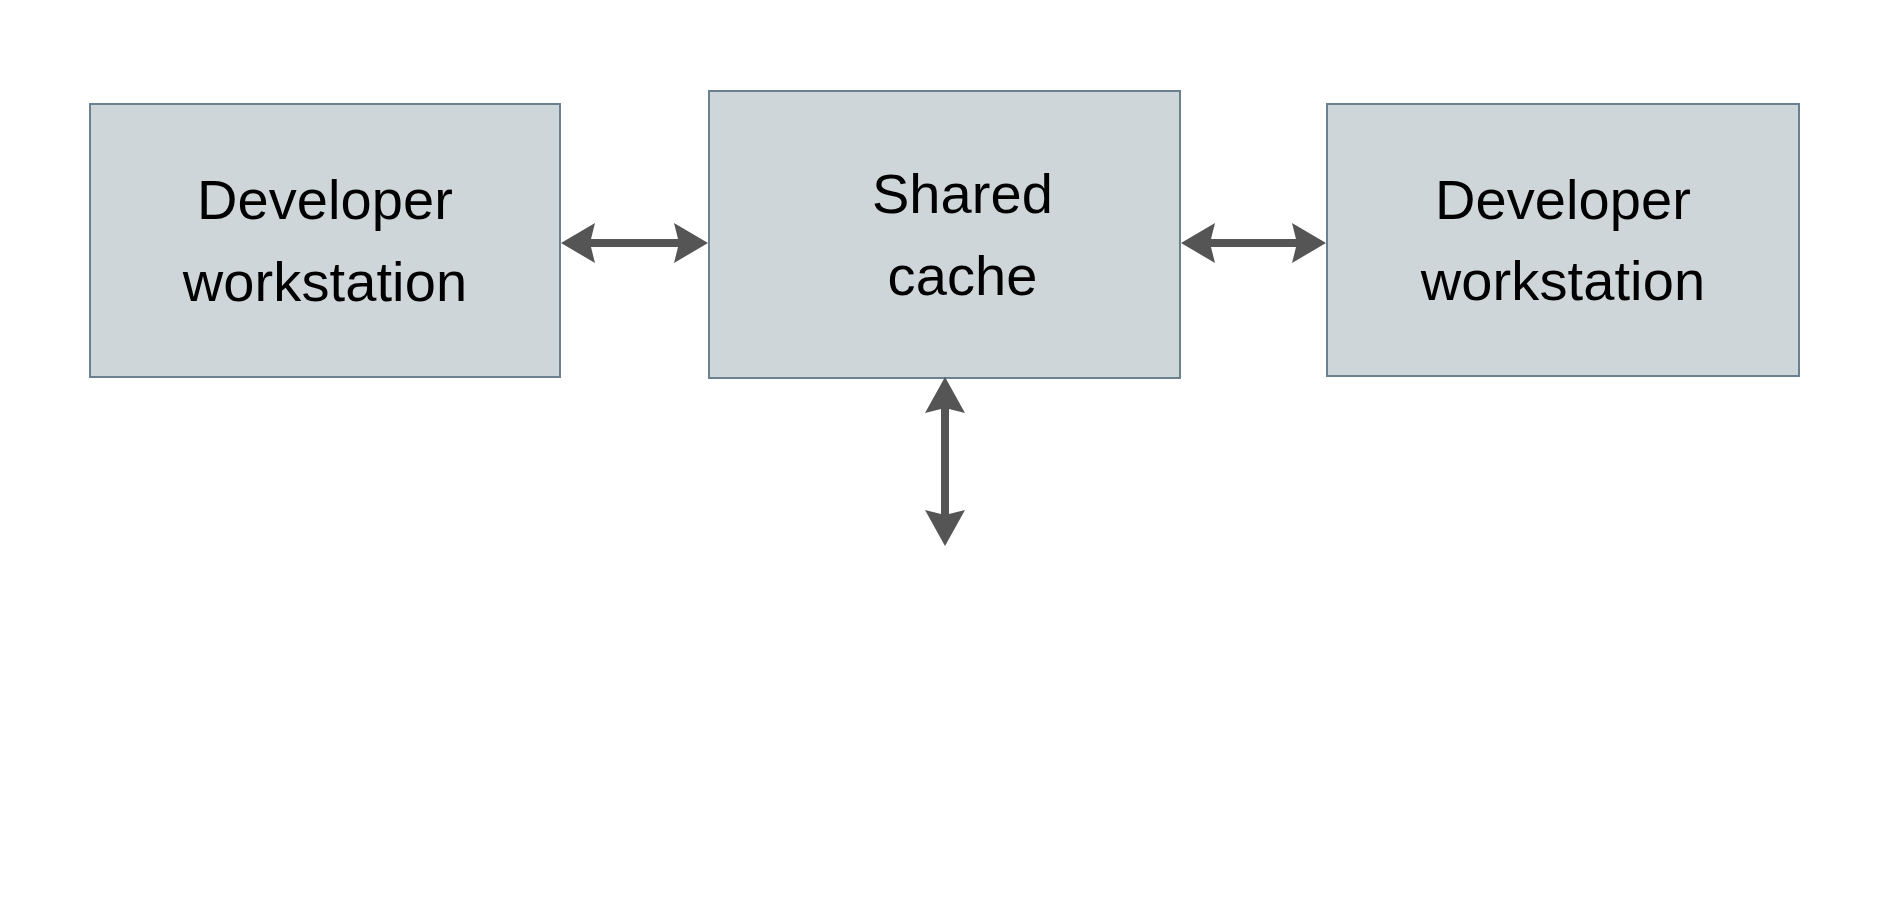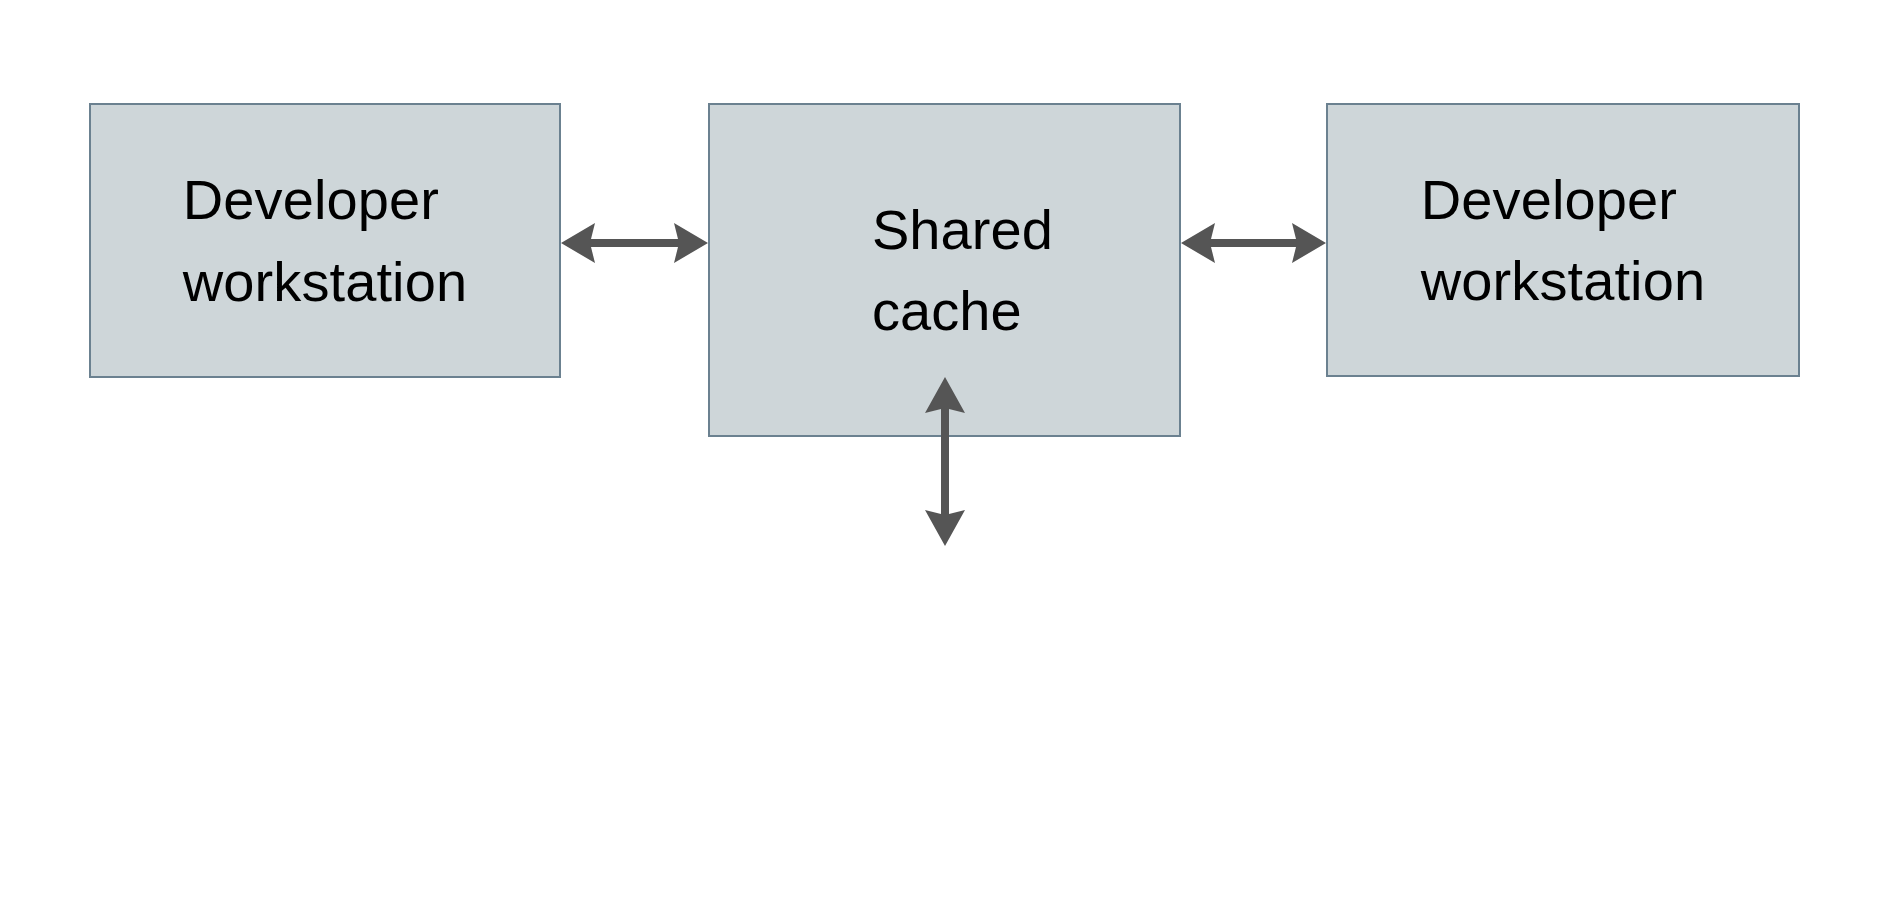"Developer" .node { text-align: none -> center }
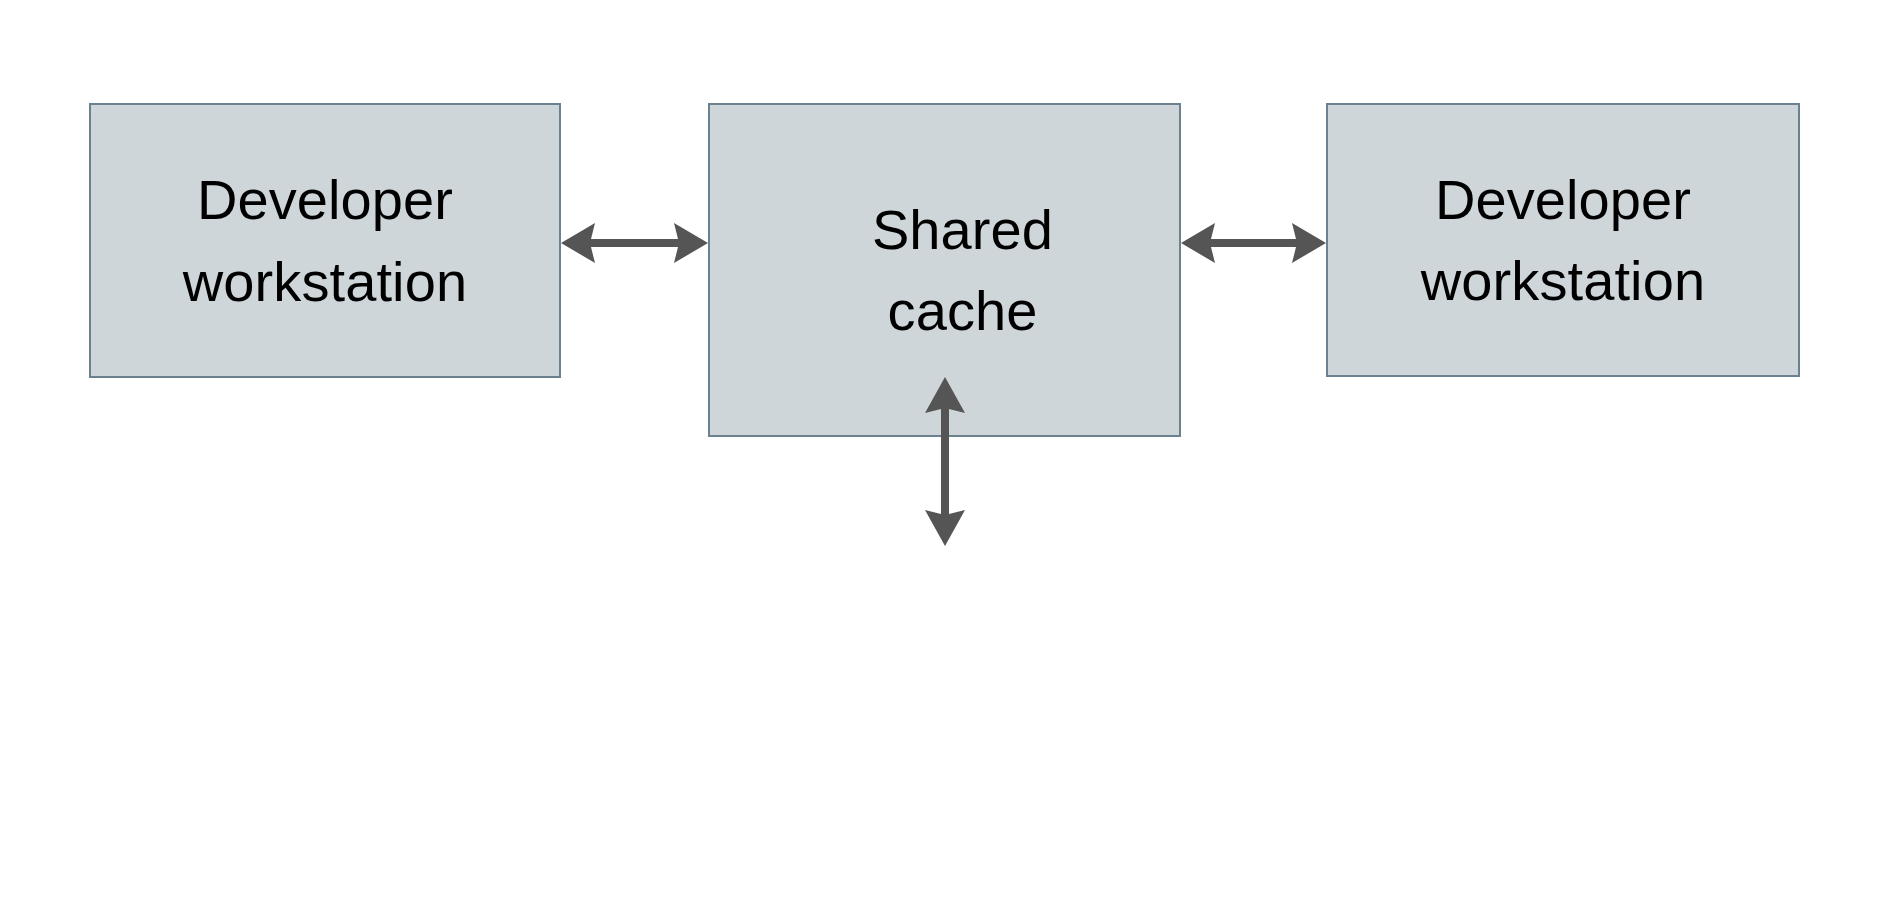"Shared" #node-shared { height: 334px -> 289px; top: 103px -> 90px }
